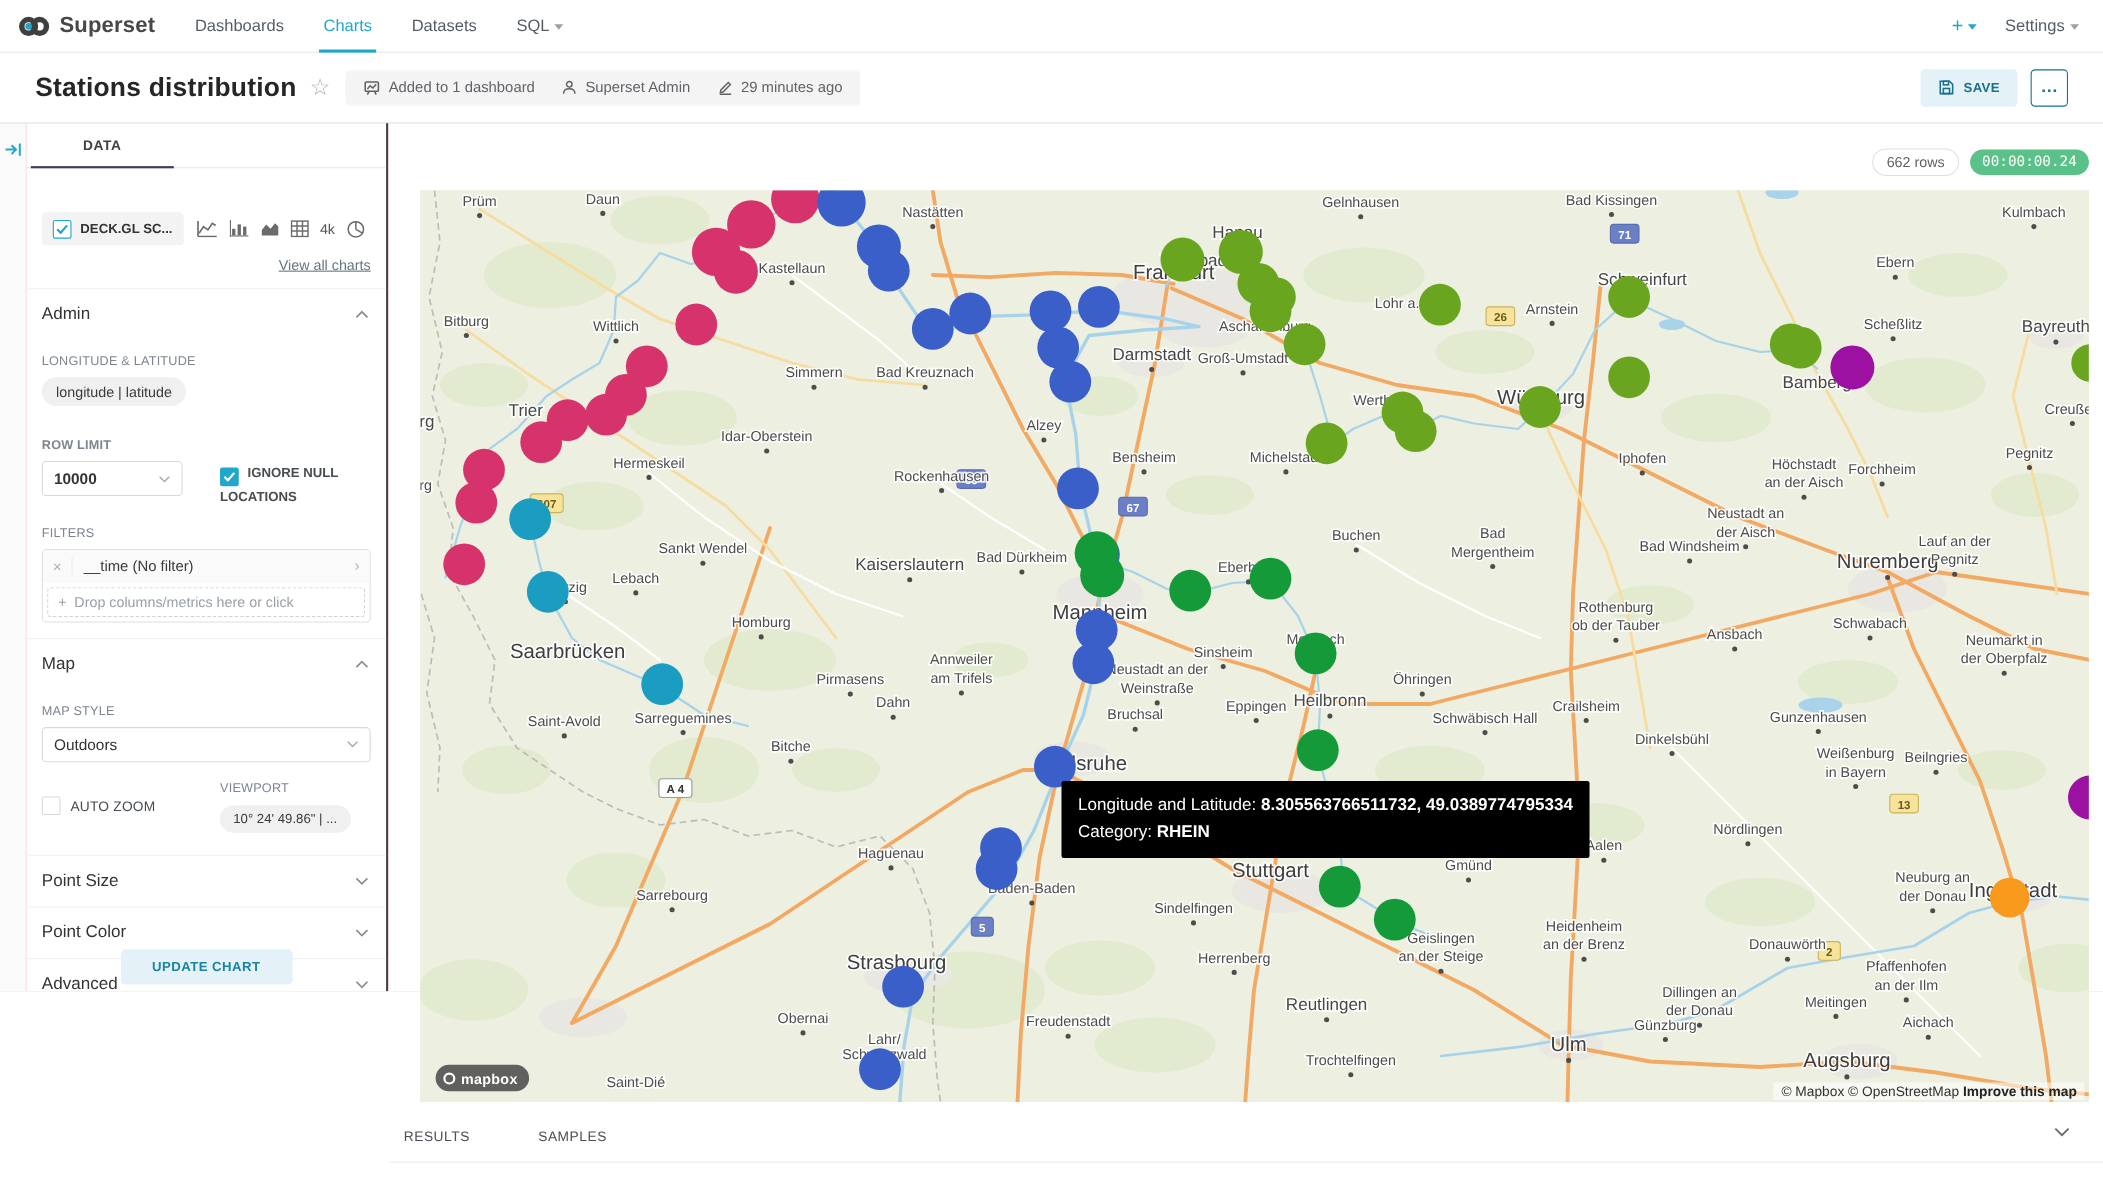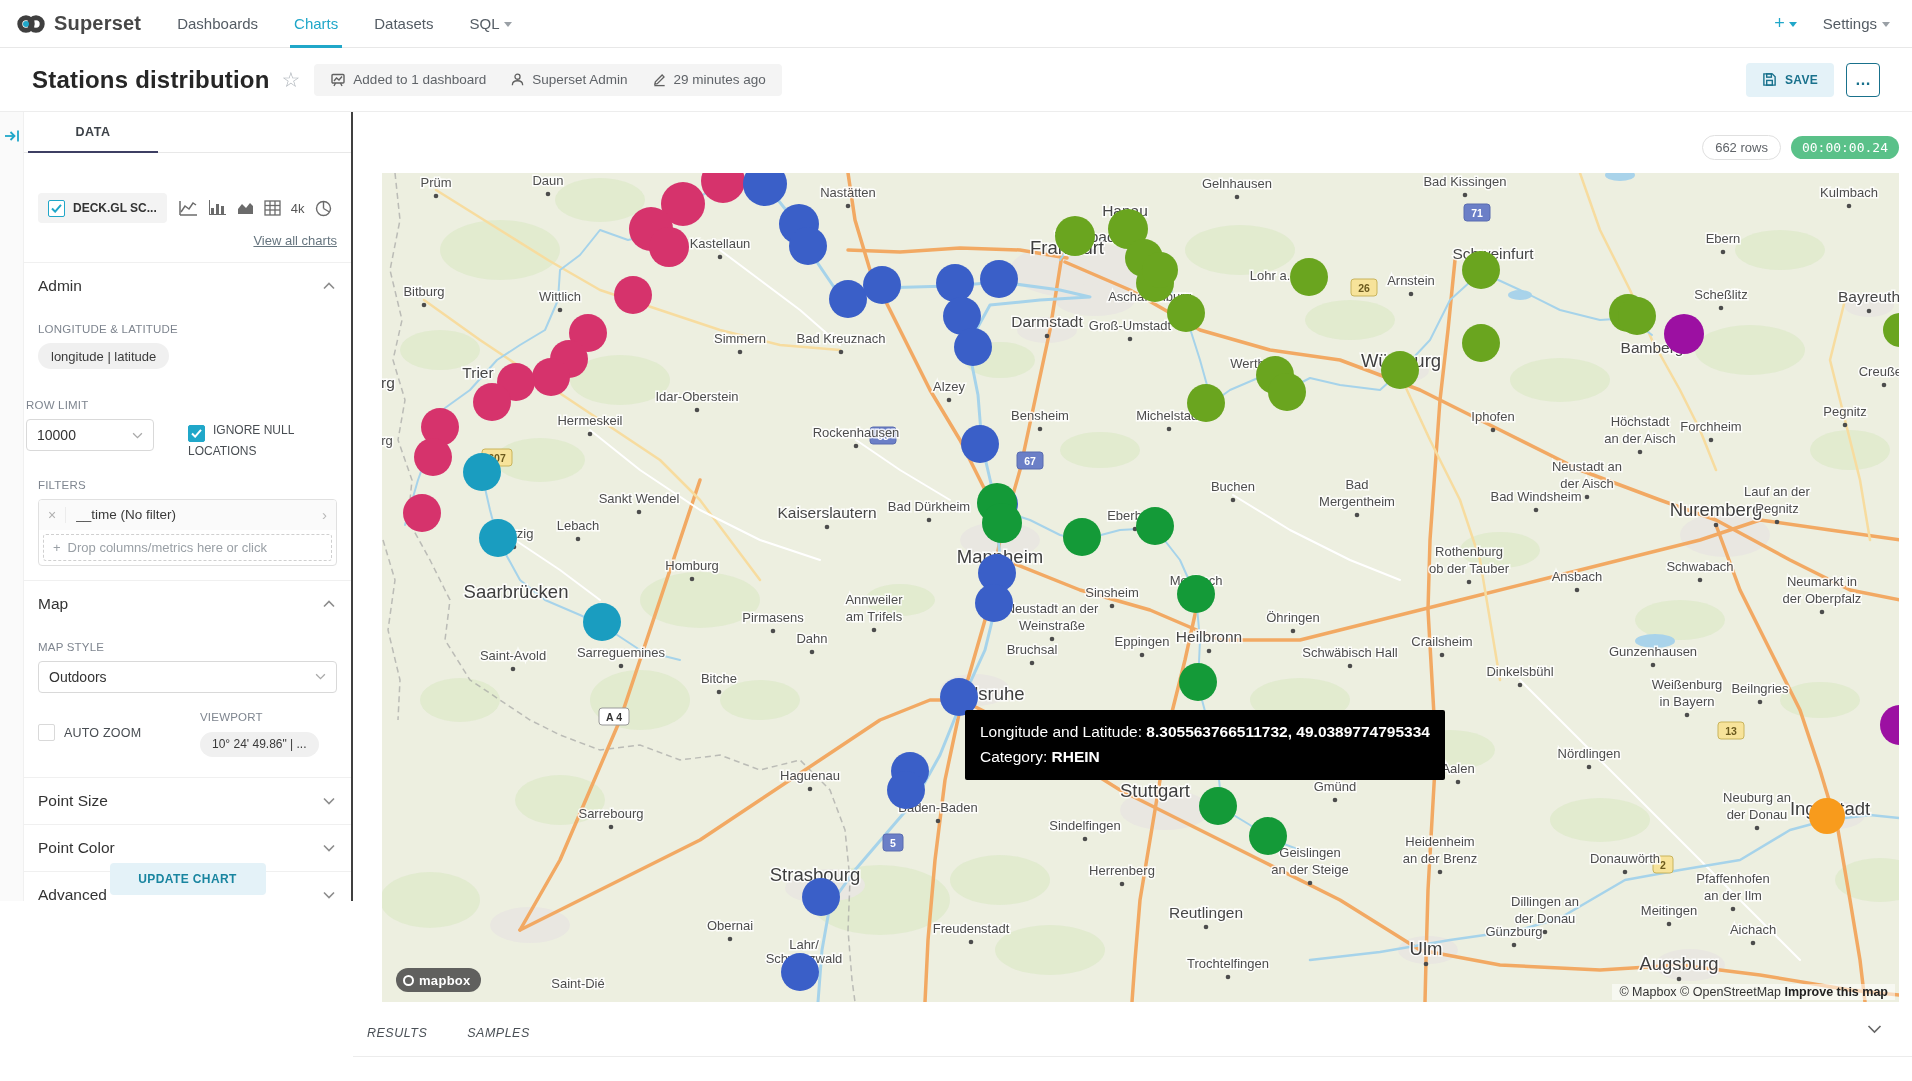"ROW LIMIT" .two-col { font-weight: none -> bold; margin: 0 2px -> 0 14px }
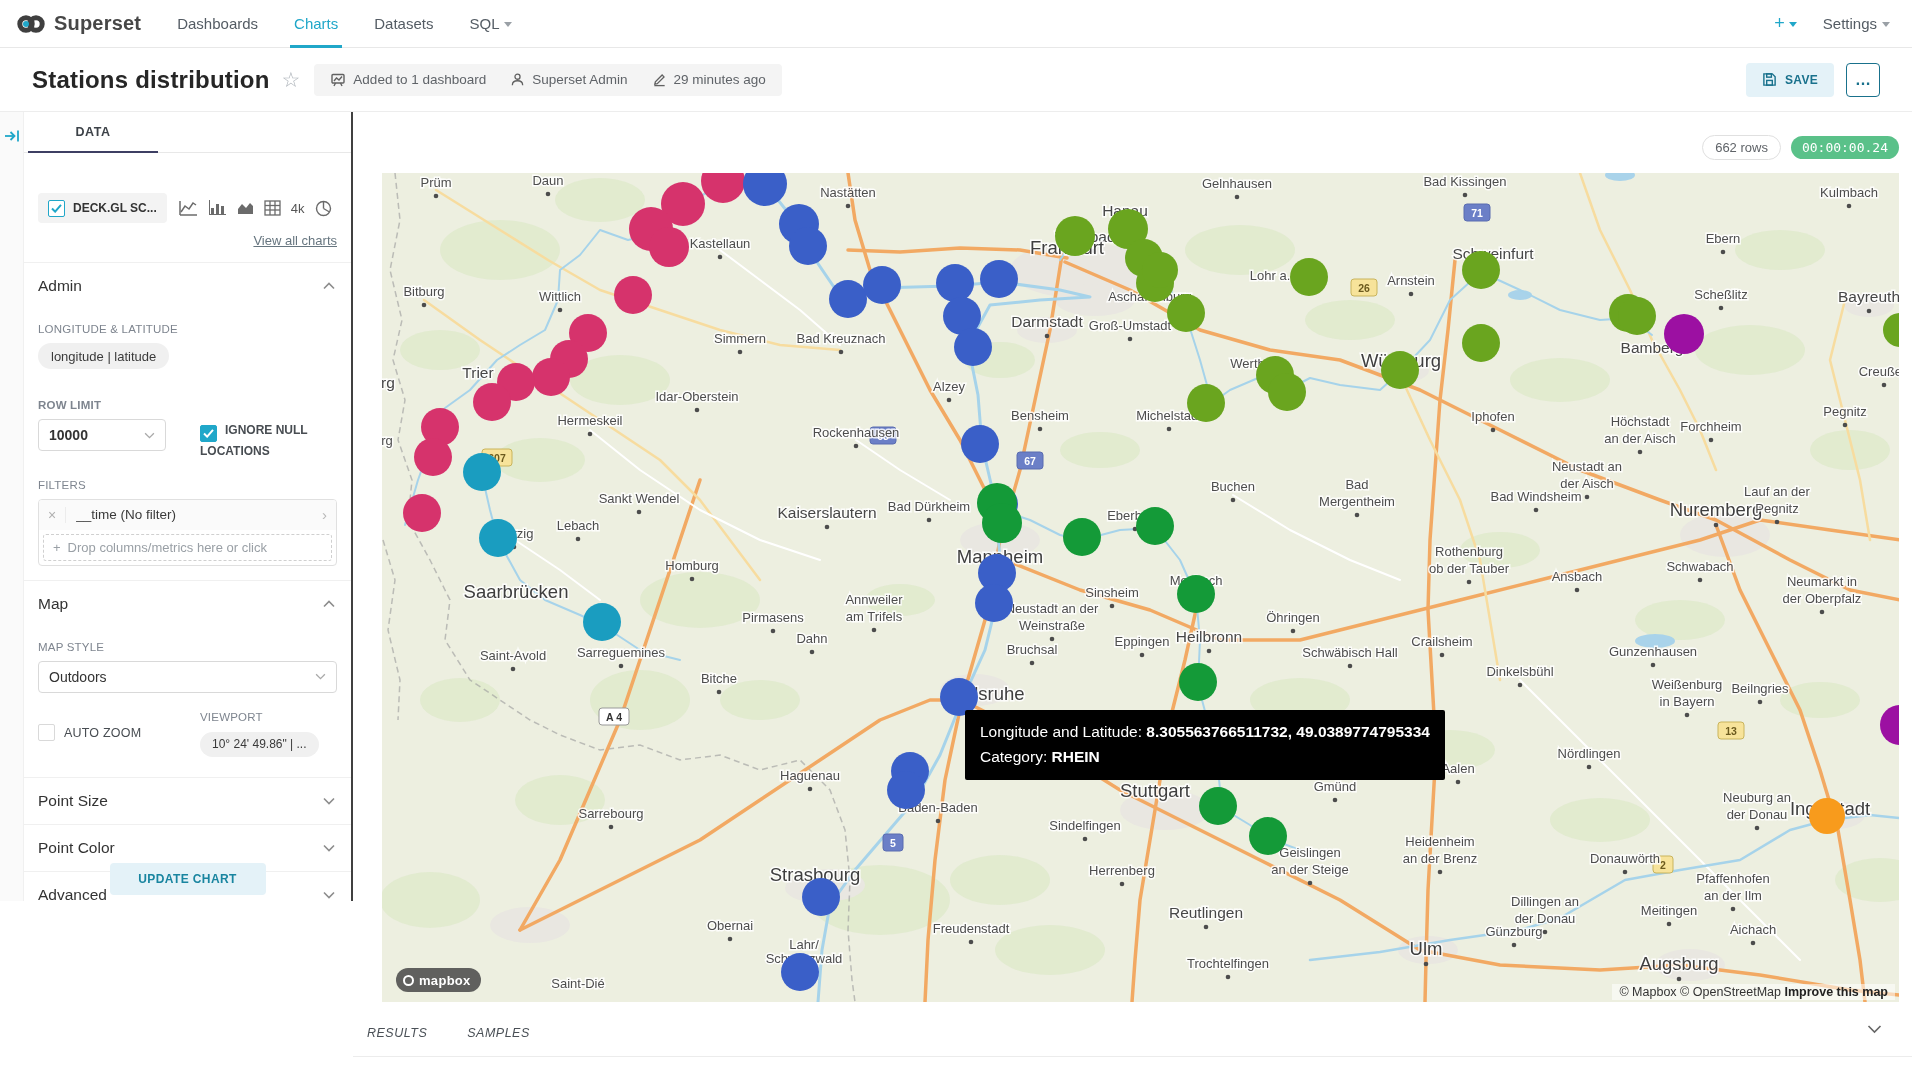"RESULTS" .results-tabs { font-style: italic -> none; gap: 40px -> 62px }
